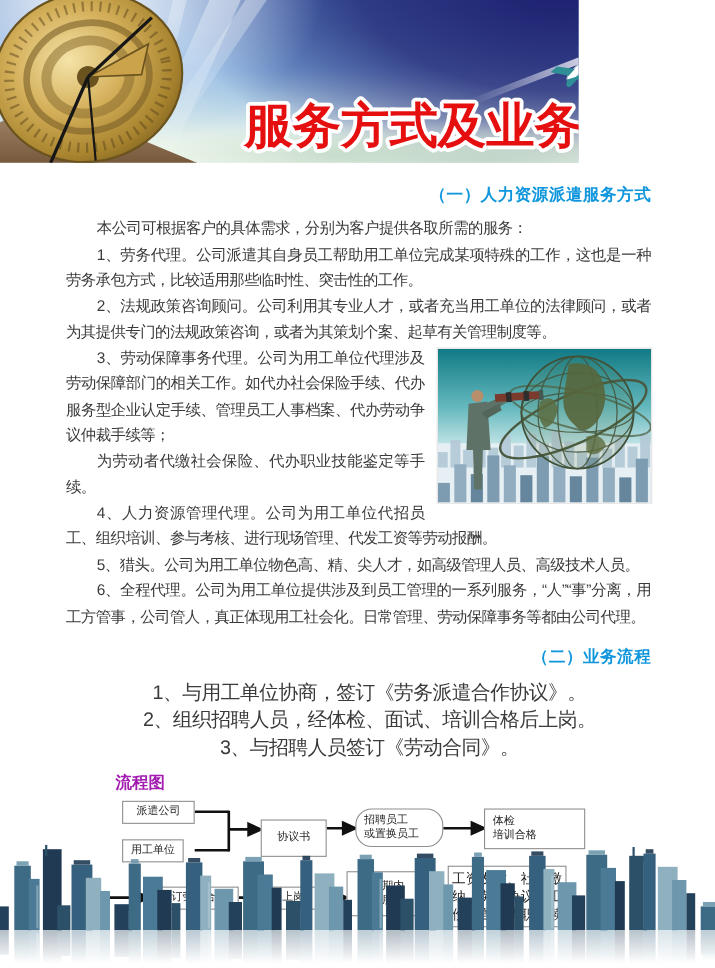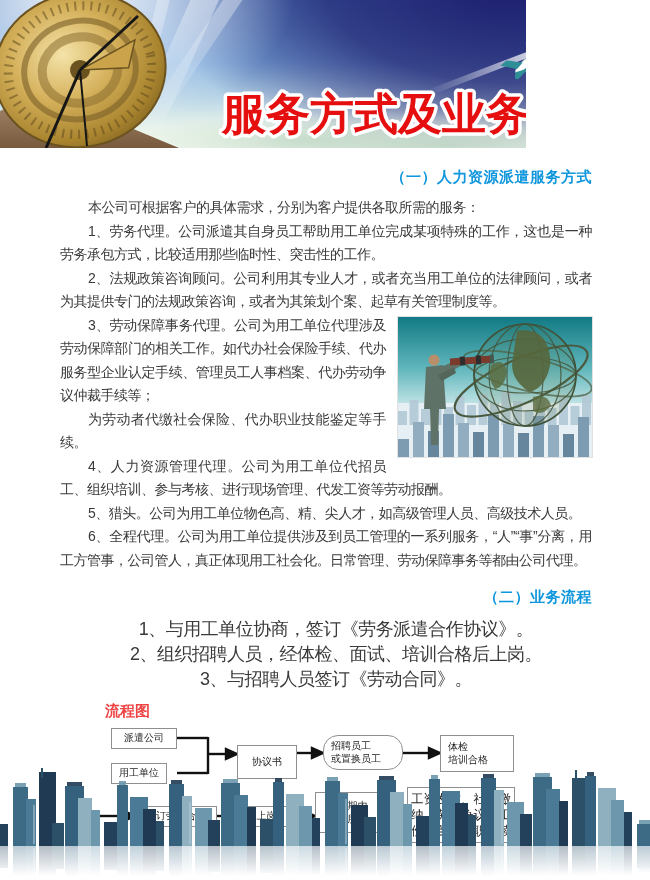"流程图" .flow-label { color: #ef4444 -> #a21caf }
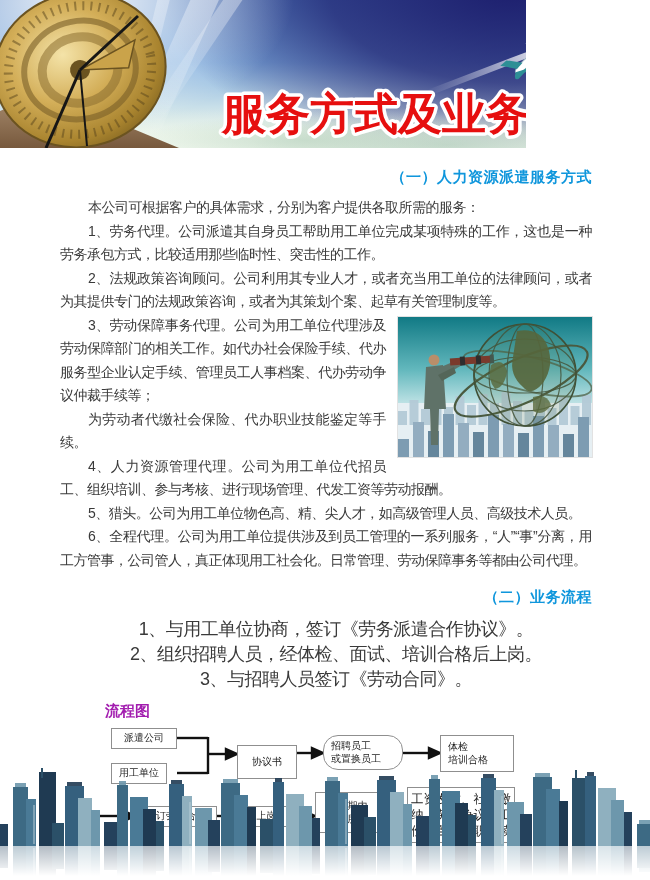"体检" .bE { width: 74px -> 92px }
